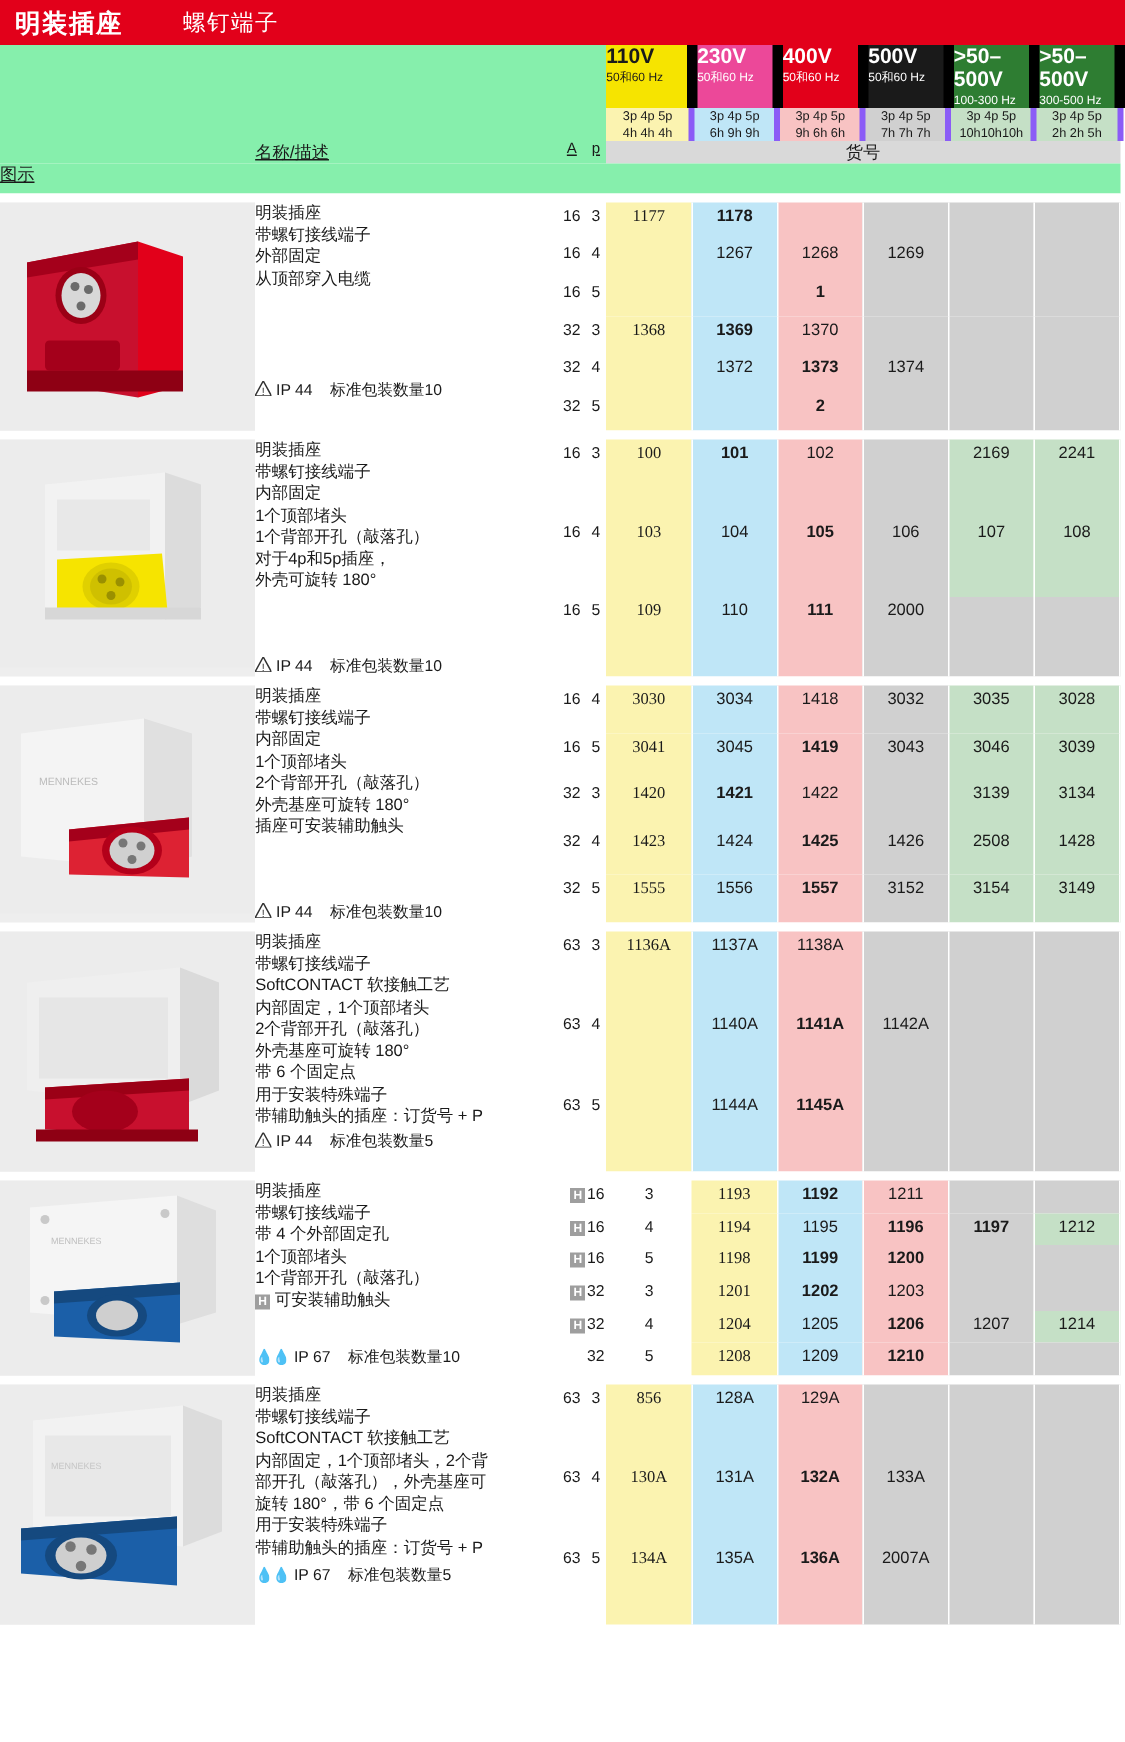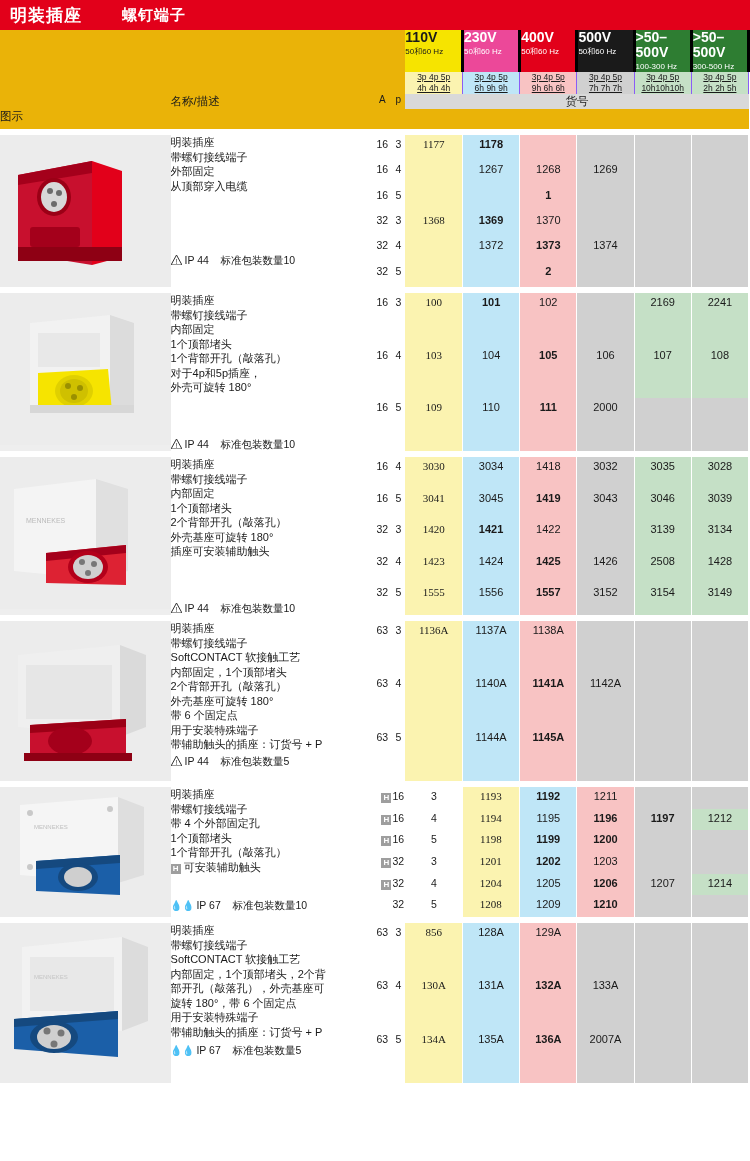"螺钉端子" .titlebar .t2 { font-weight: bold -> normal }
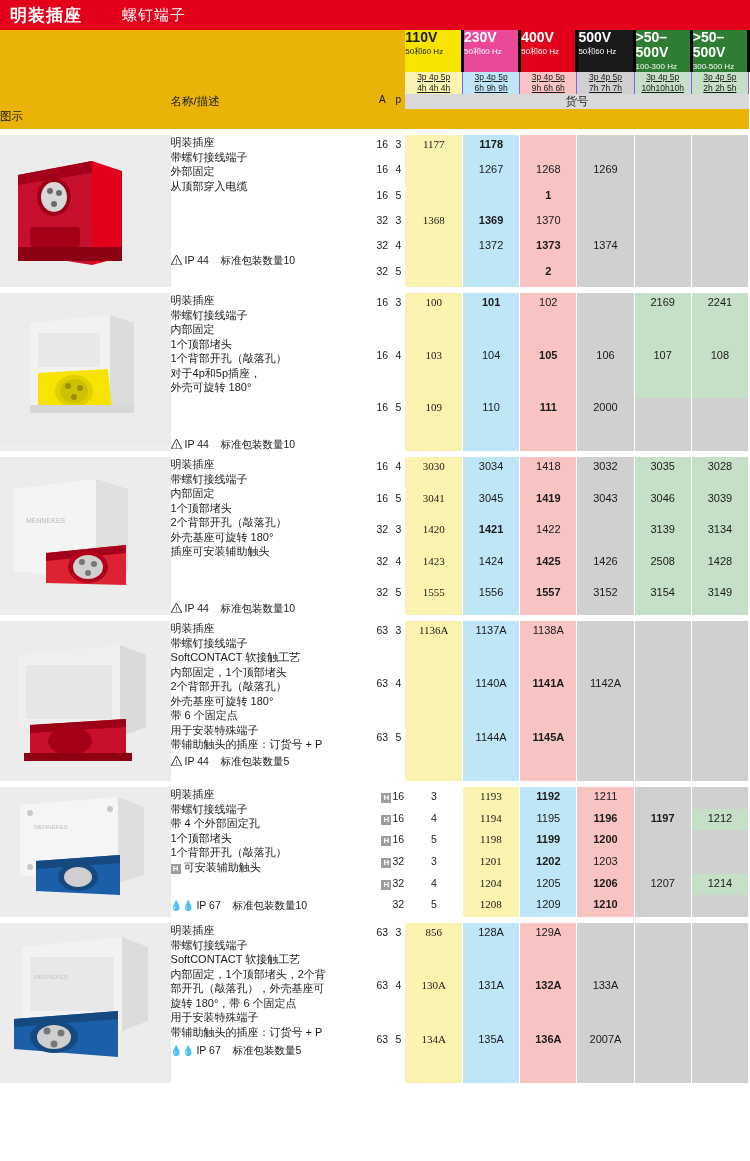"110V" .volt { border-right: 3px solid #000000 -> 7px solid #000000 }
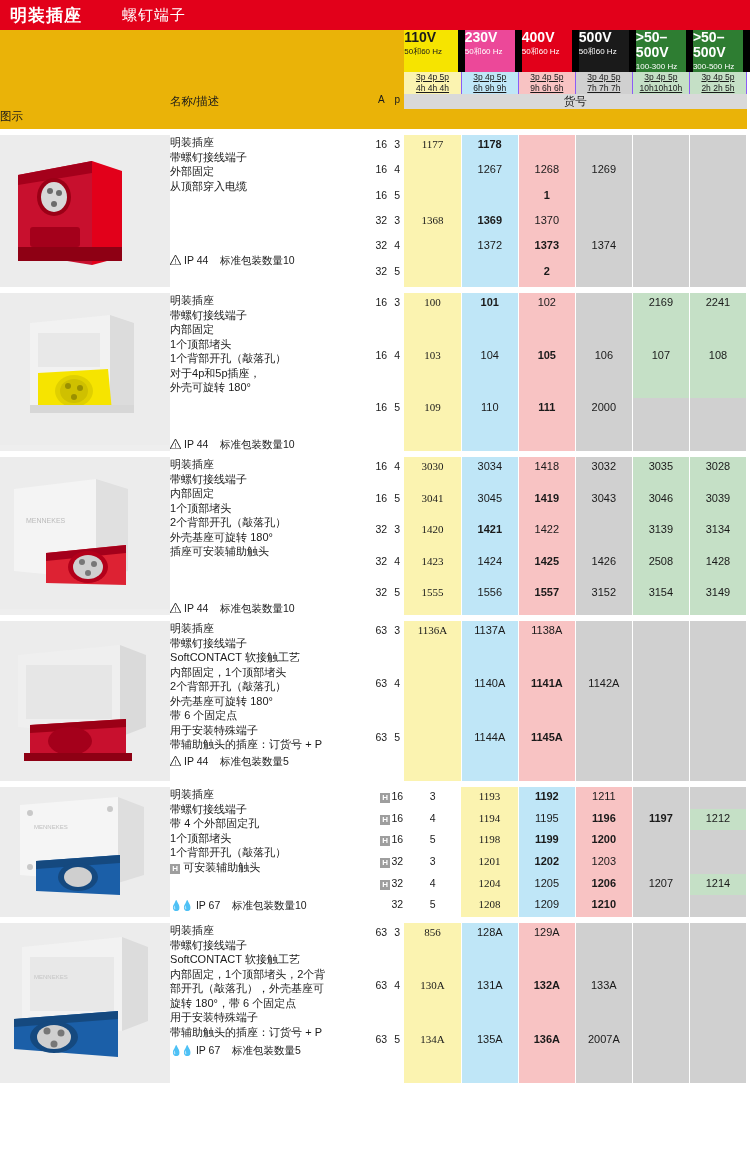"3p 4p 5p" .poles { border-right: 1px solid #8b5cf6 -> 4px solid #8b5cf6; text-decoration: underline -> none }
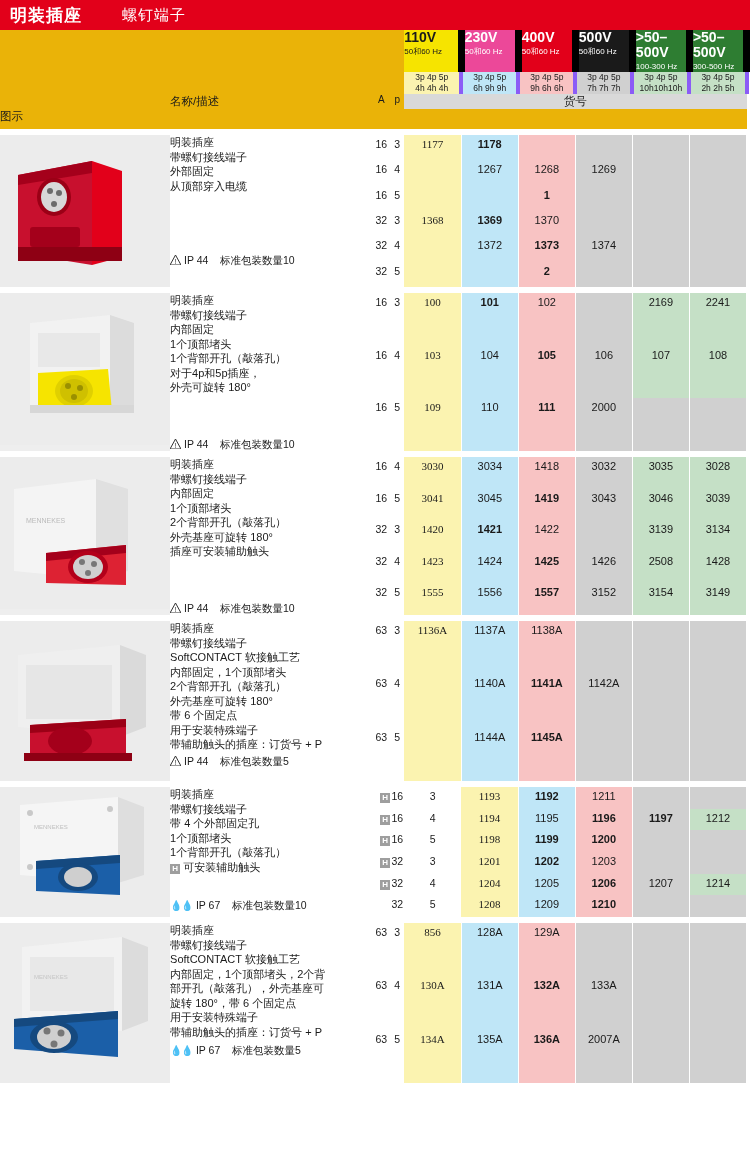"名称/描述" .hdr-grey { background: #eab308 -> #86efac; text-decoration: none -> underline }
